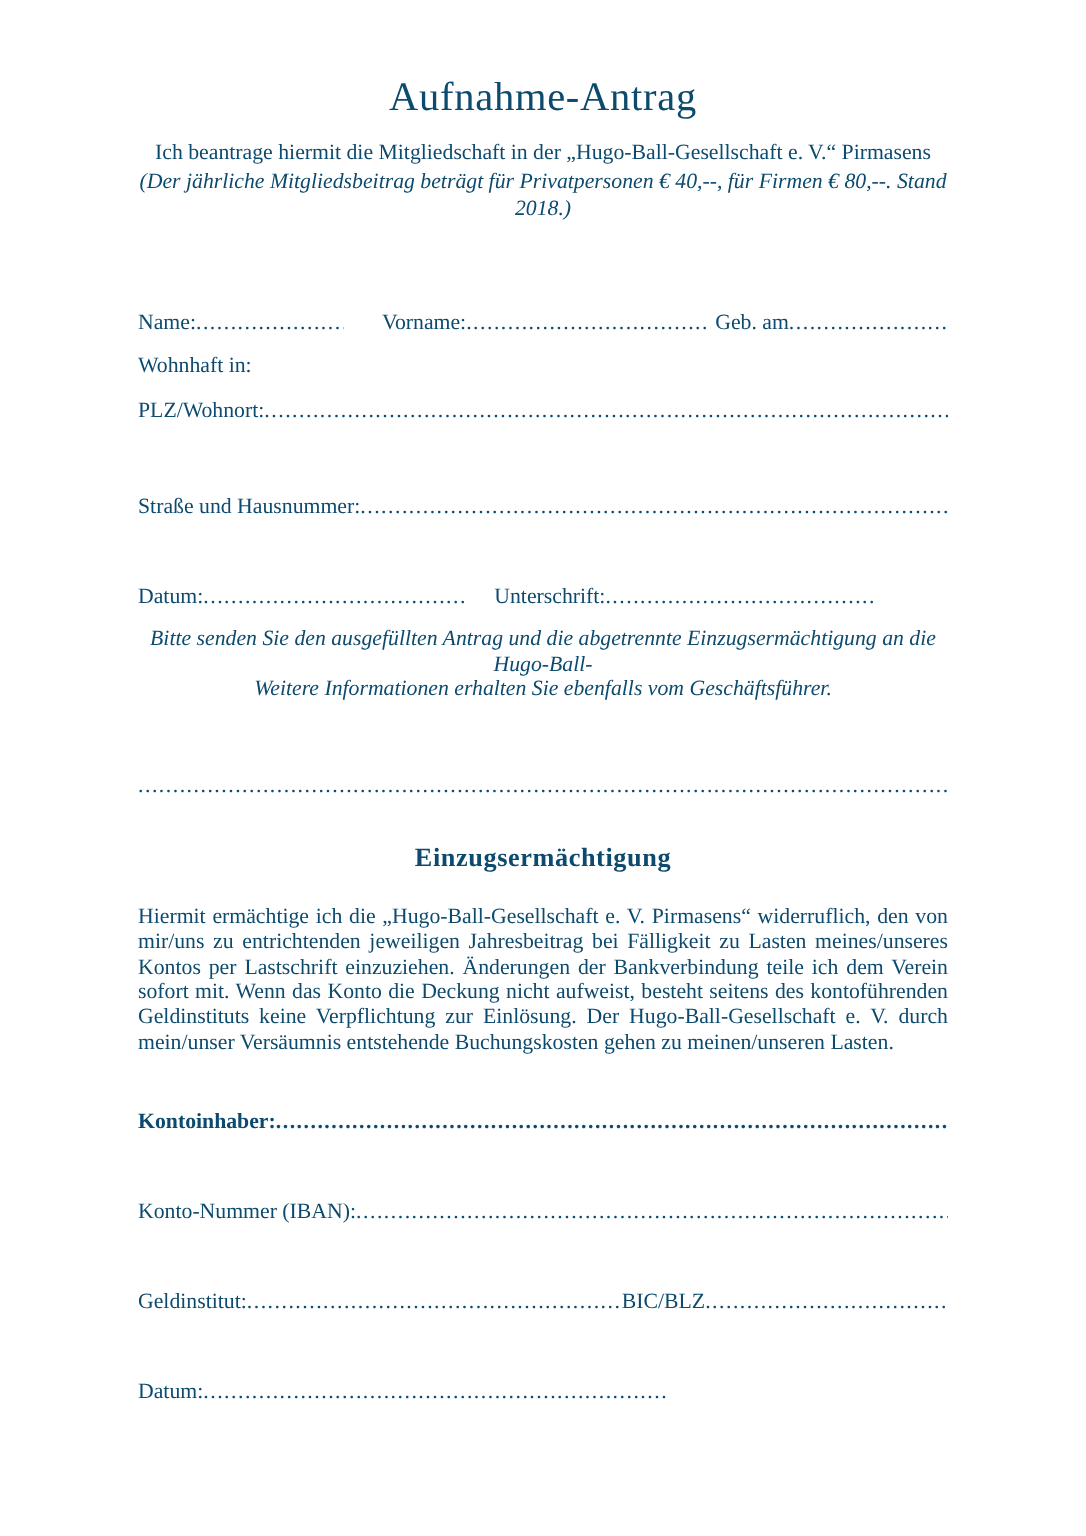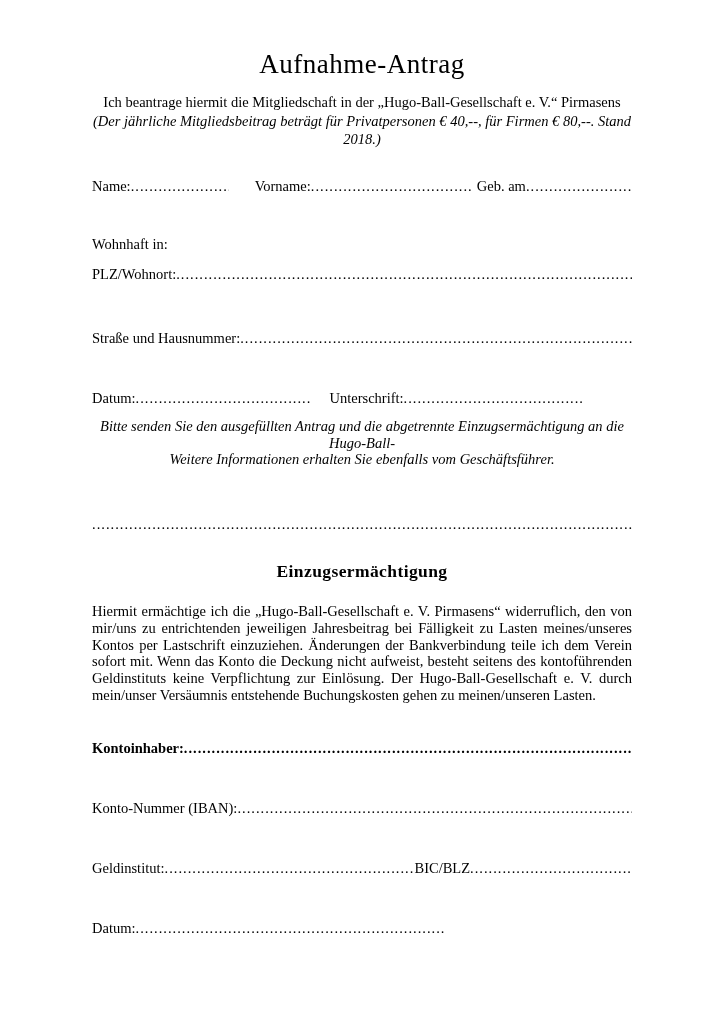"Aufnahme-Antrag" .page { color: #000000 -> #0c4a6e }
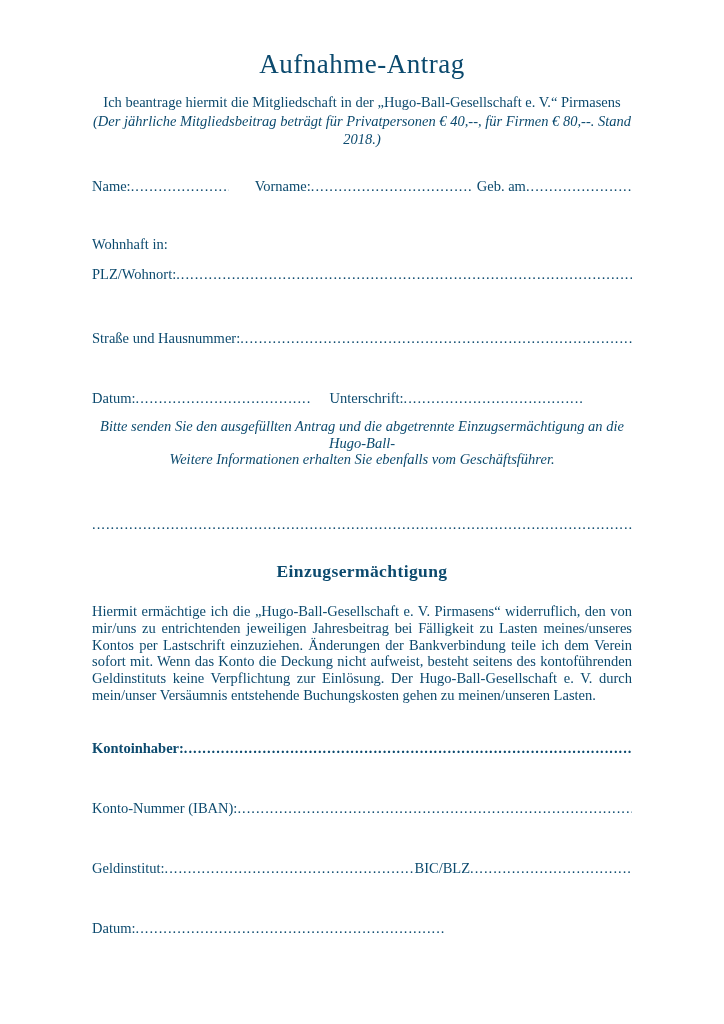"Geb. am" span.lbl { margin-top: none -> 29px }
